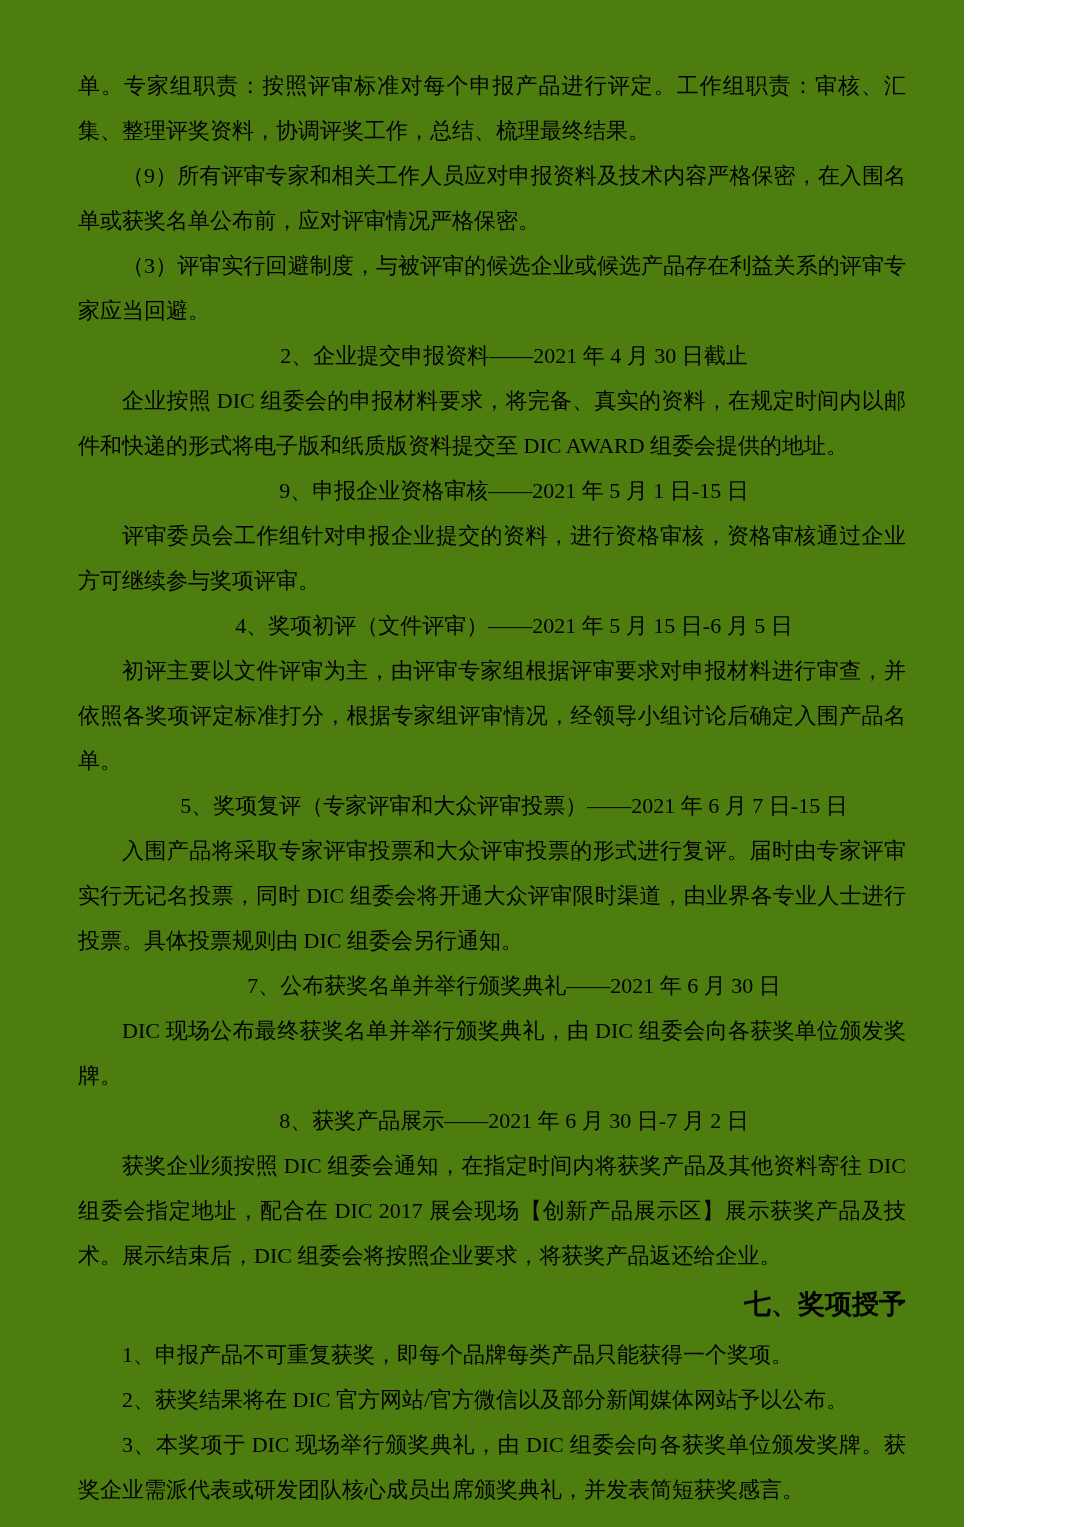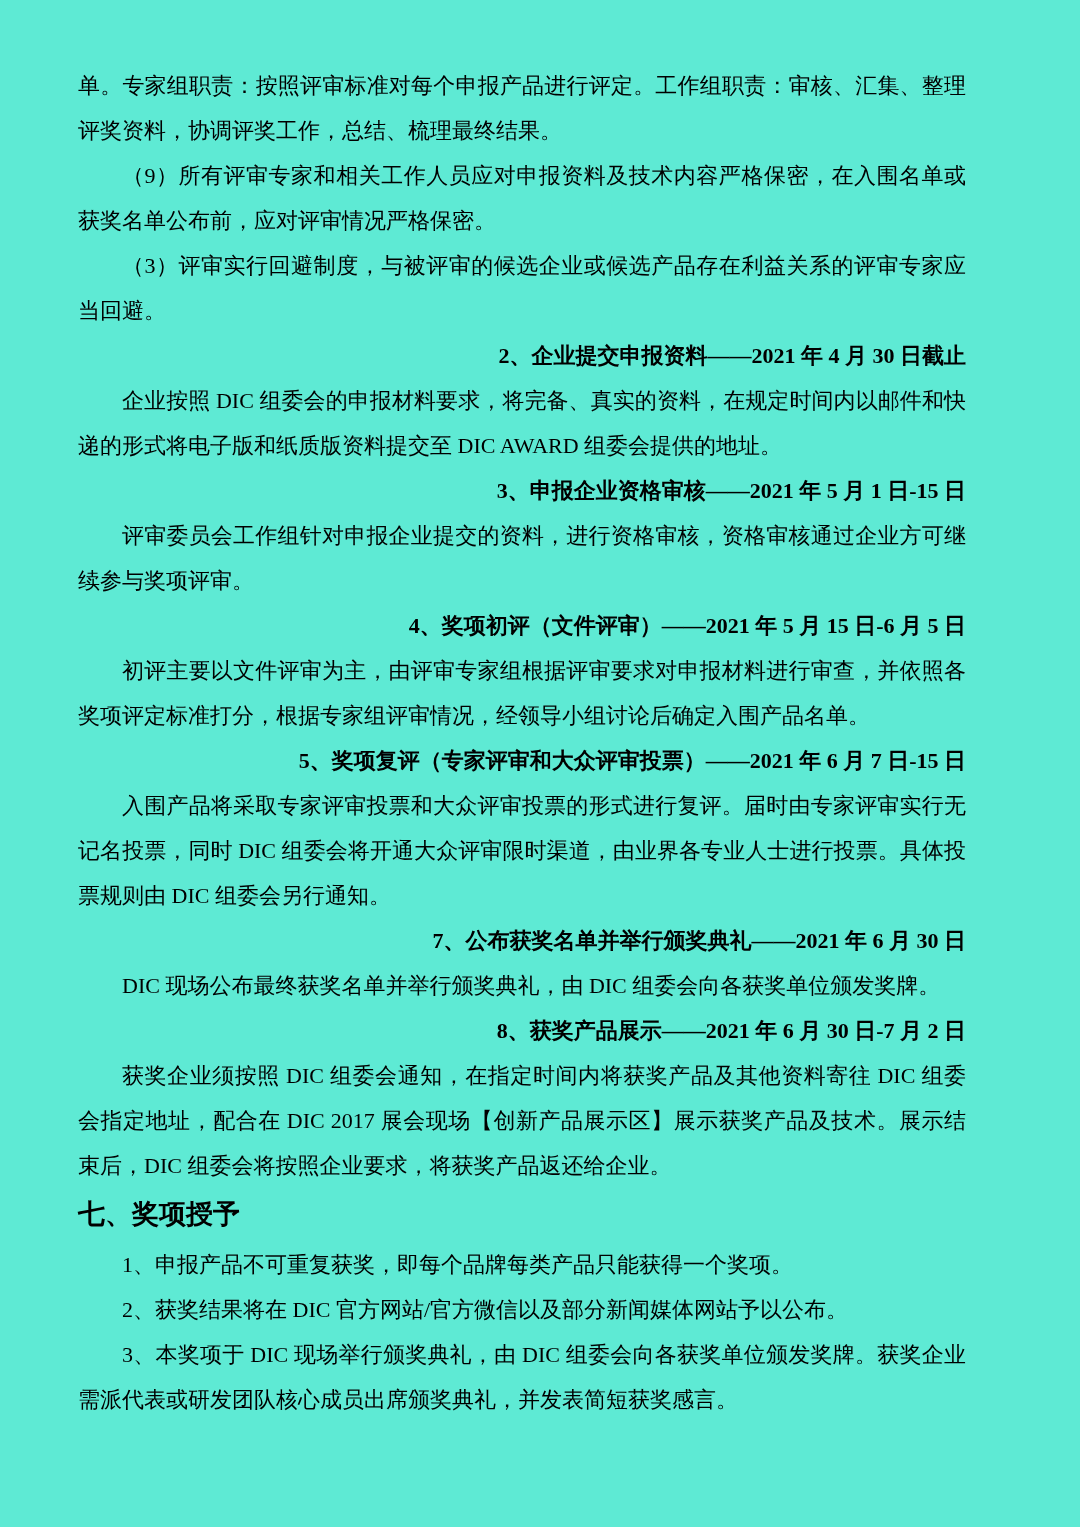"单。专家组职责：按照评审标准对每个申报产品进行评定。工作组职责：审核、汇集、整理" .page { background: #5eead4 -> #4d7c0f; padding: 63px 114px 0 78px -> 63px 58px 0 78px; width: 1080px -> 964px }
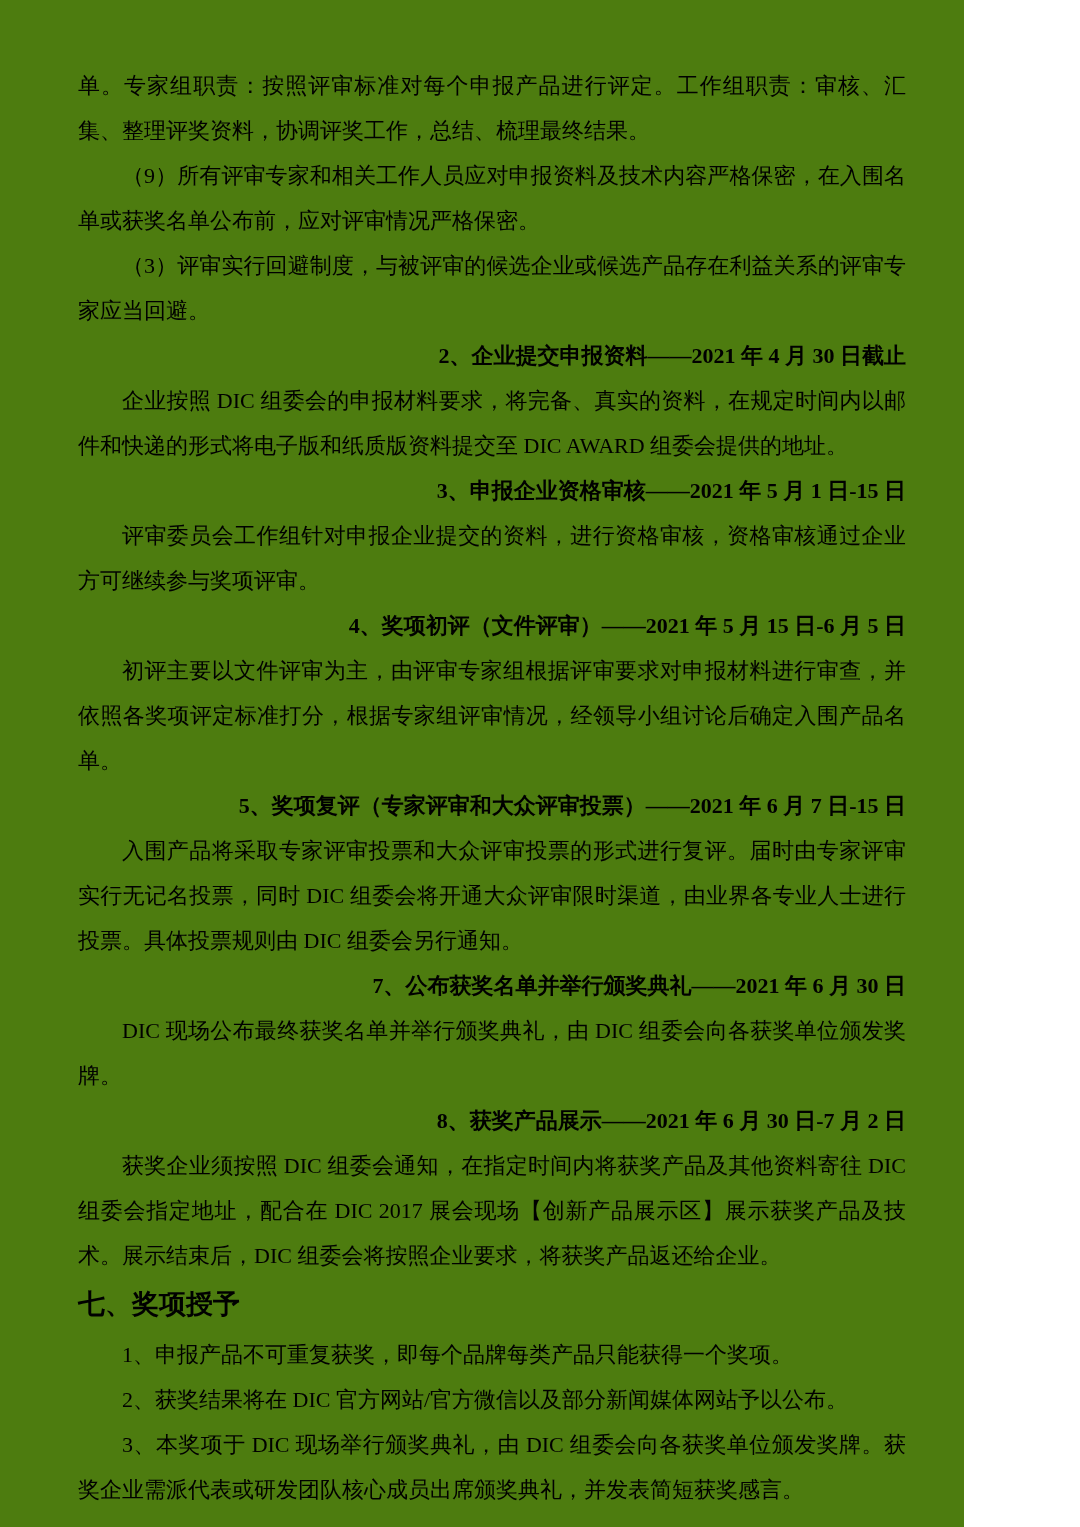"2、企业提交申报资料——2021 年 4 月 30" .para-heading { font-weight: bold -> normal; text-align: right -> center }
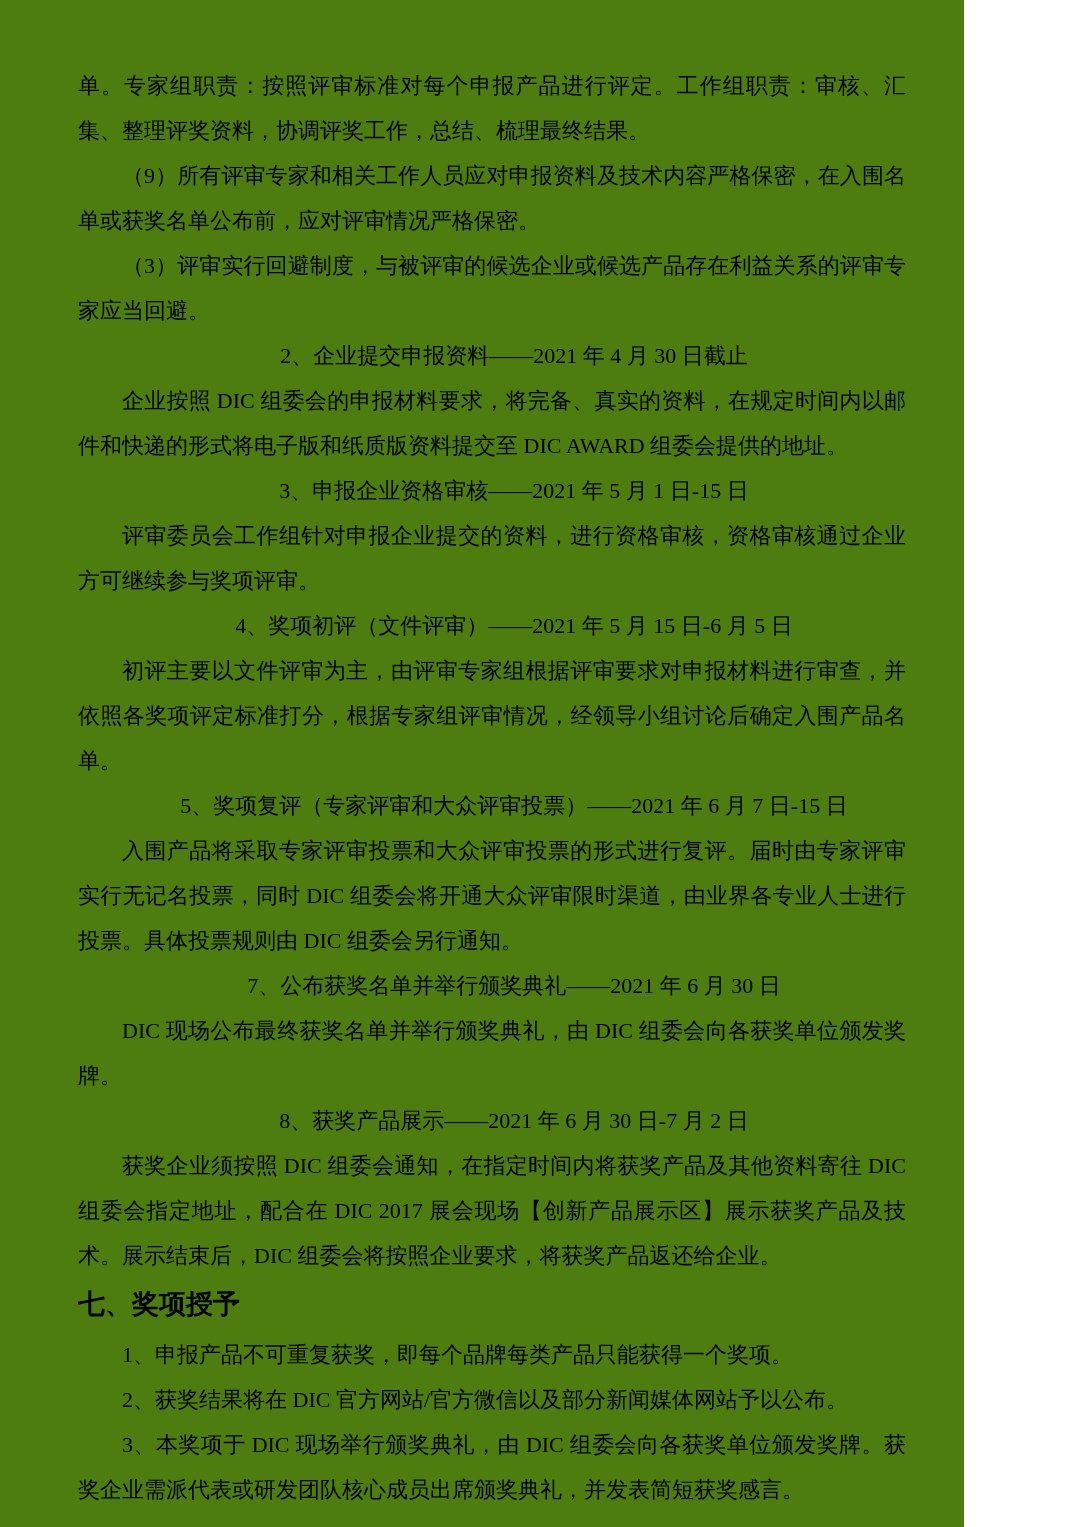"3、申报企业资格审核——2021 年 5 月 1" p.para-heading { text: 3 -> 9 }
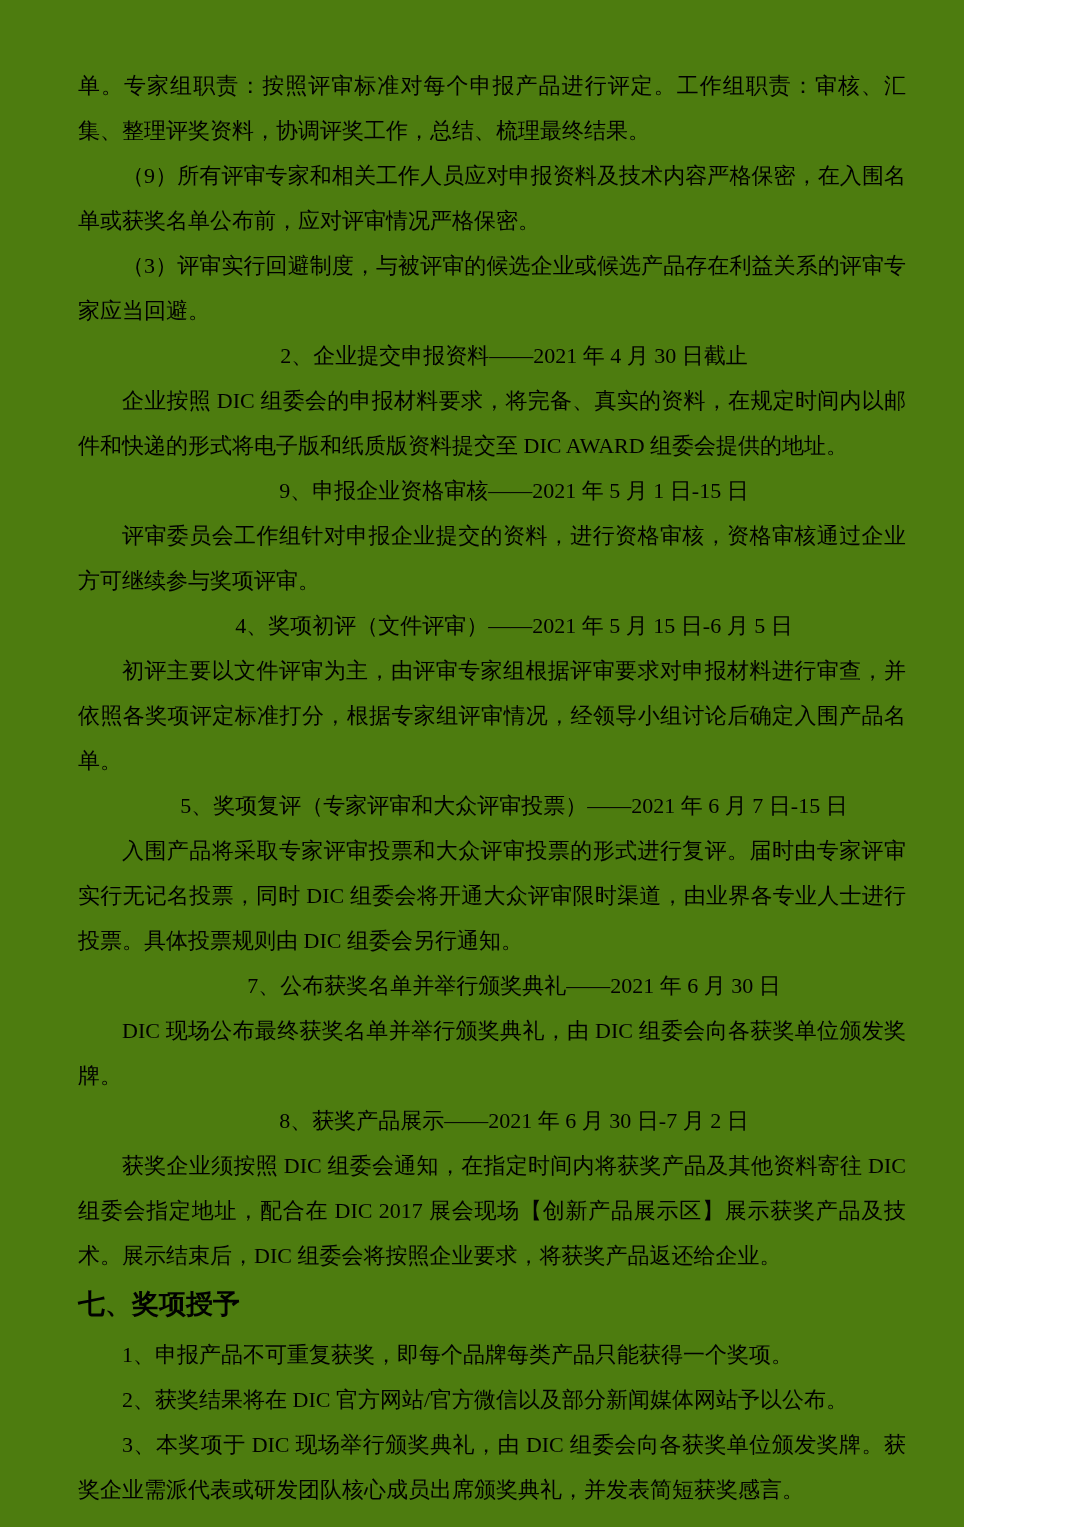"七、奖项授予" .section-heading { text-align: left -> right }
